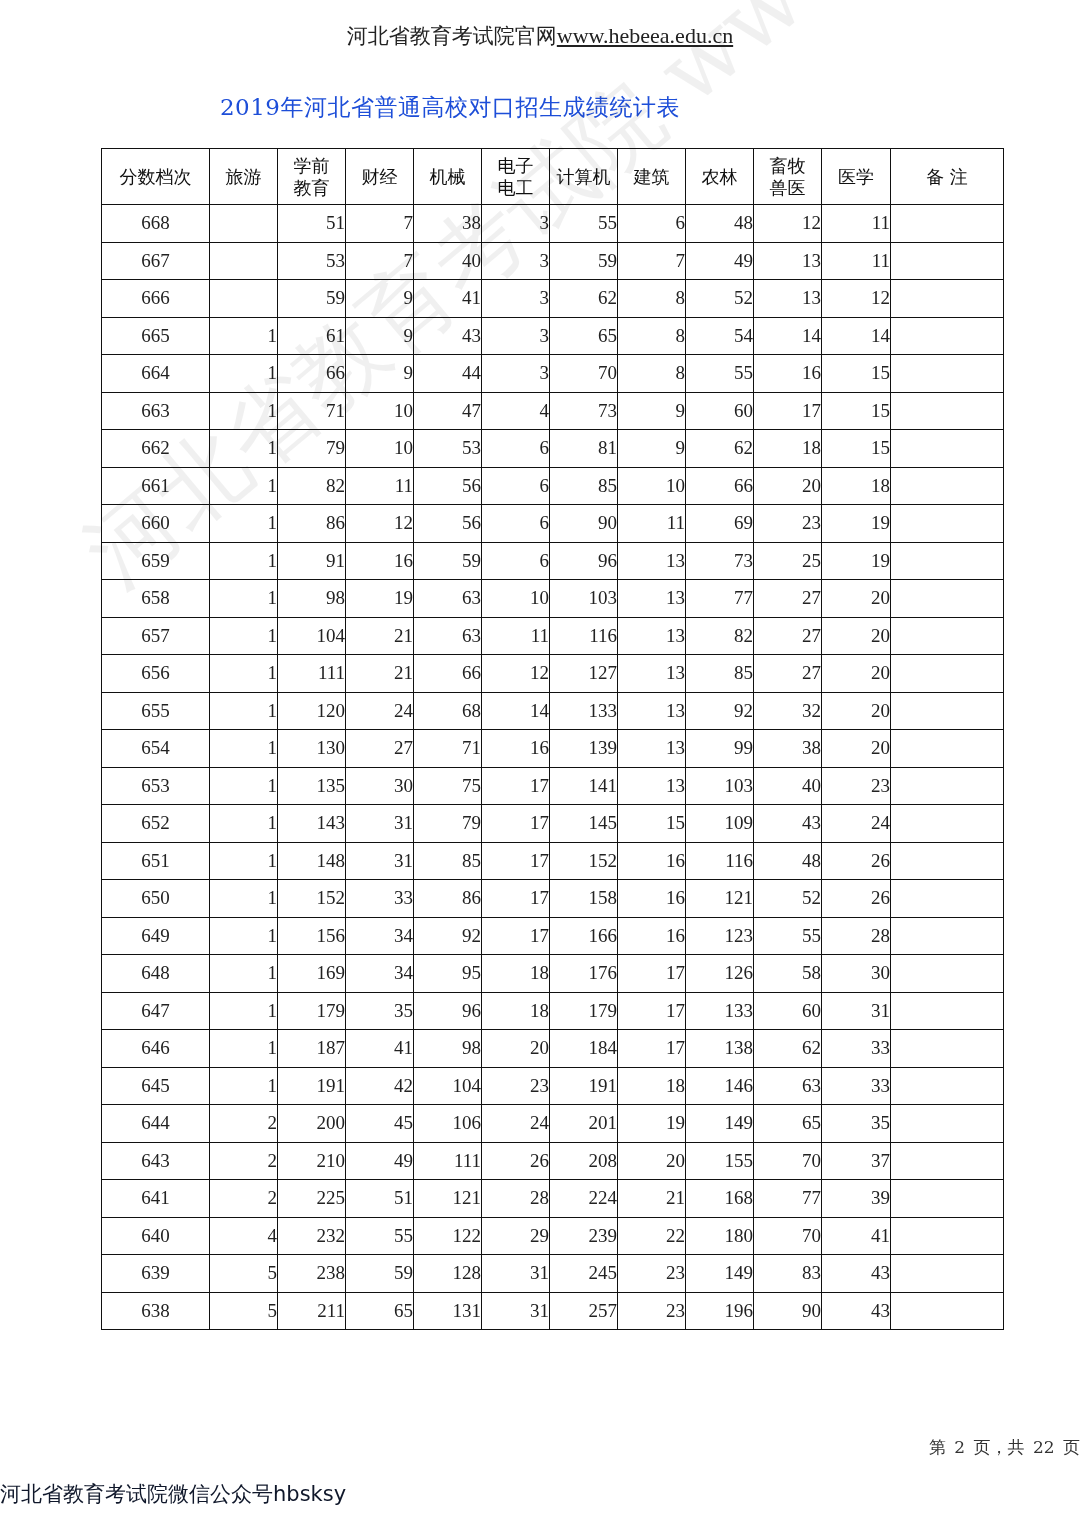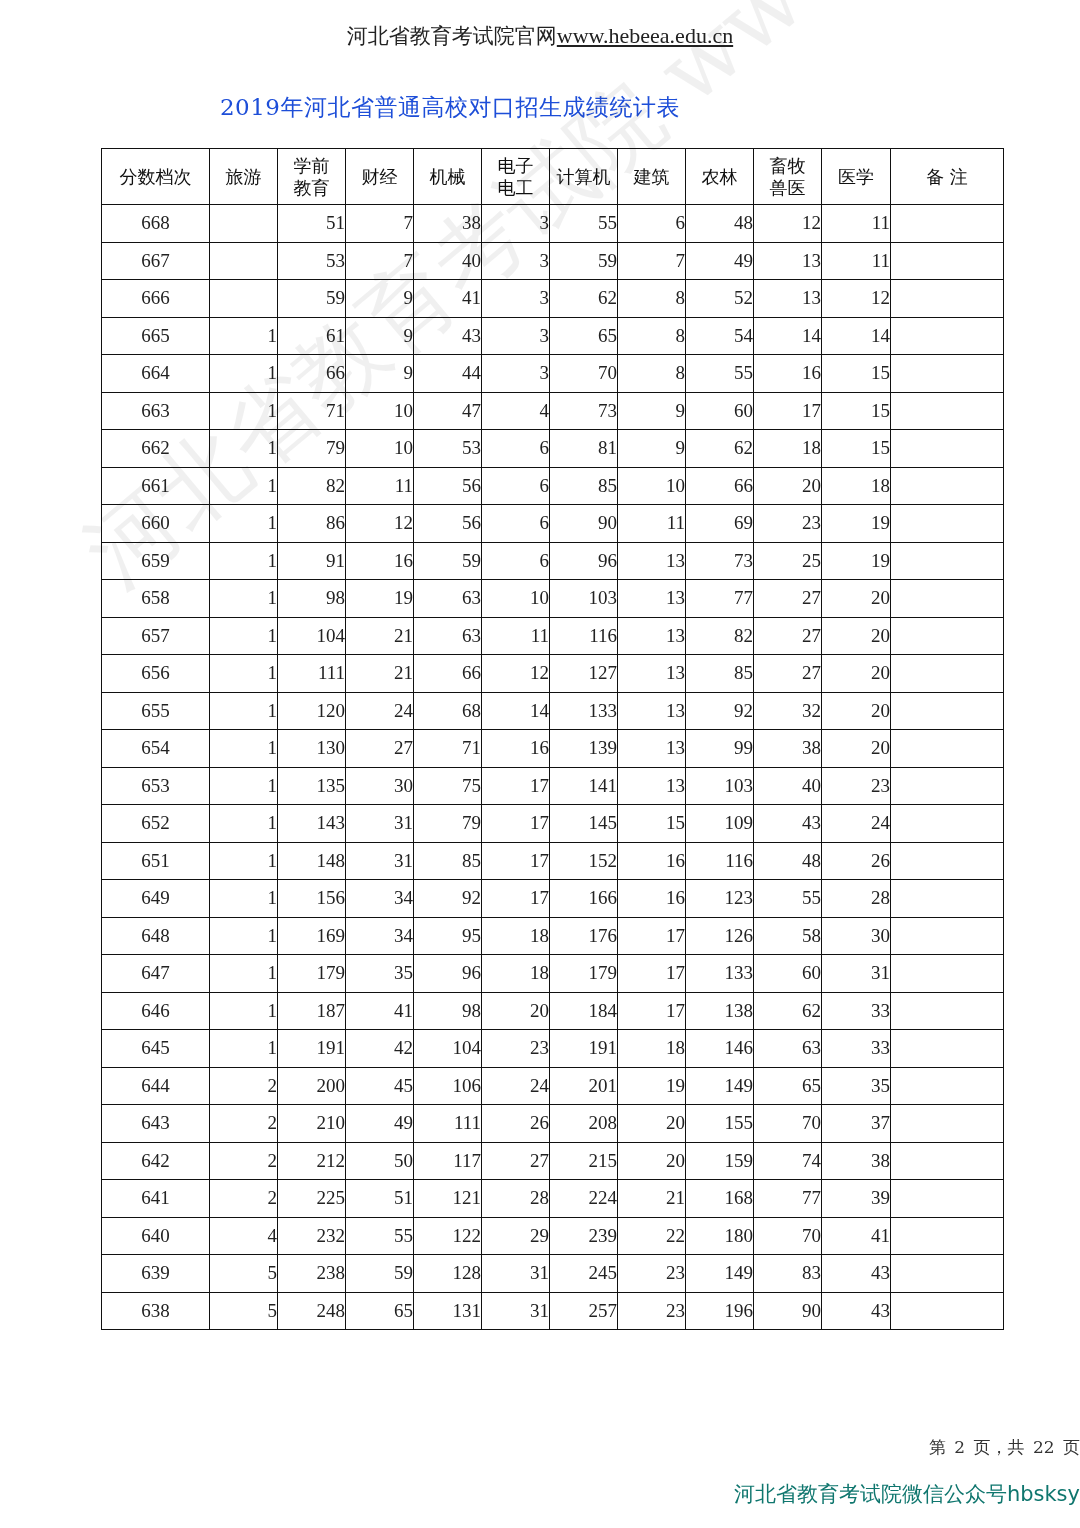"650" tr { html: none -> <tr> <td>650</td> <td>1</td> <td>152</td> <td>33</td> <td>86</td> <td>17</td> <td>158</td> <td>16</td> <td>121</td> <td>52</td> <td>26</td> <td></td> </tr> }
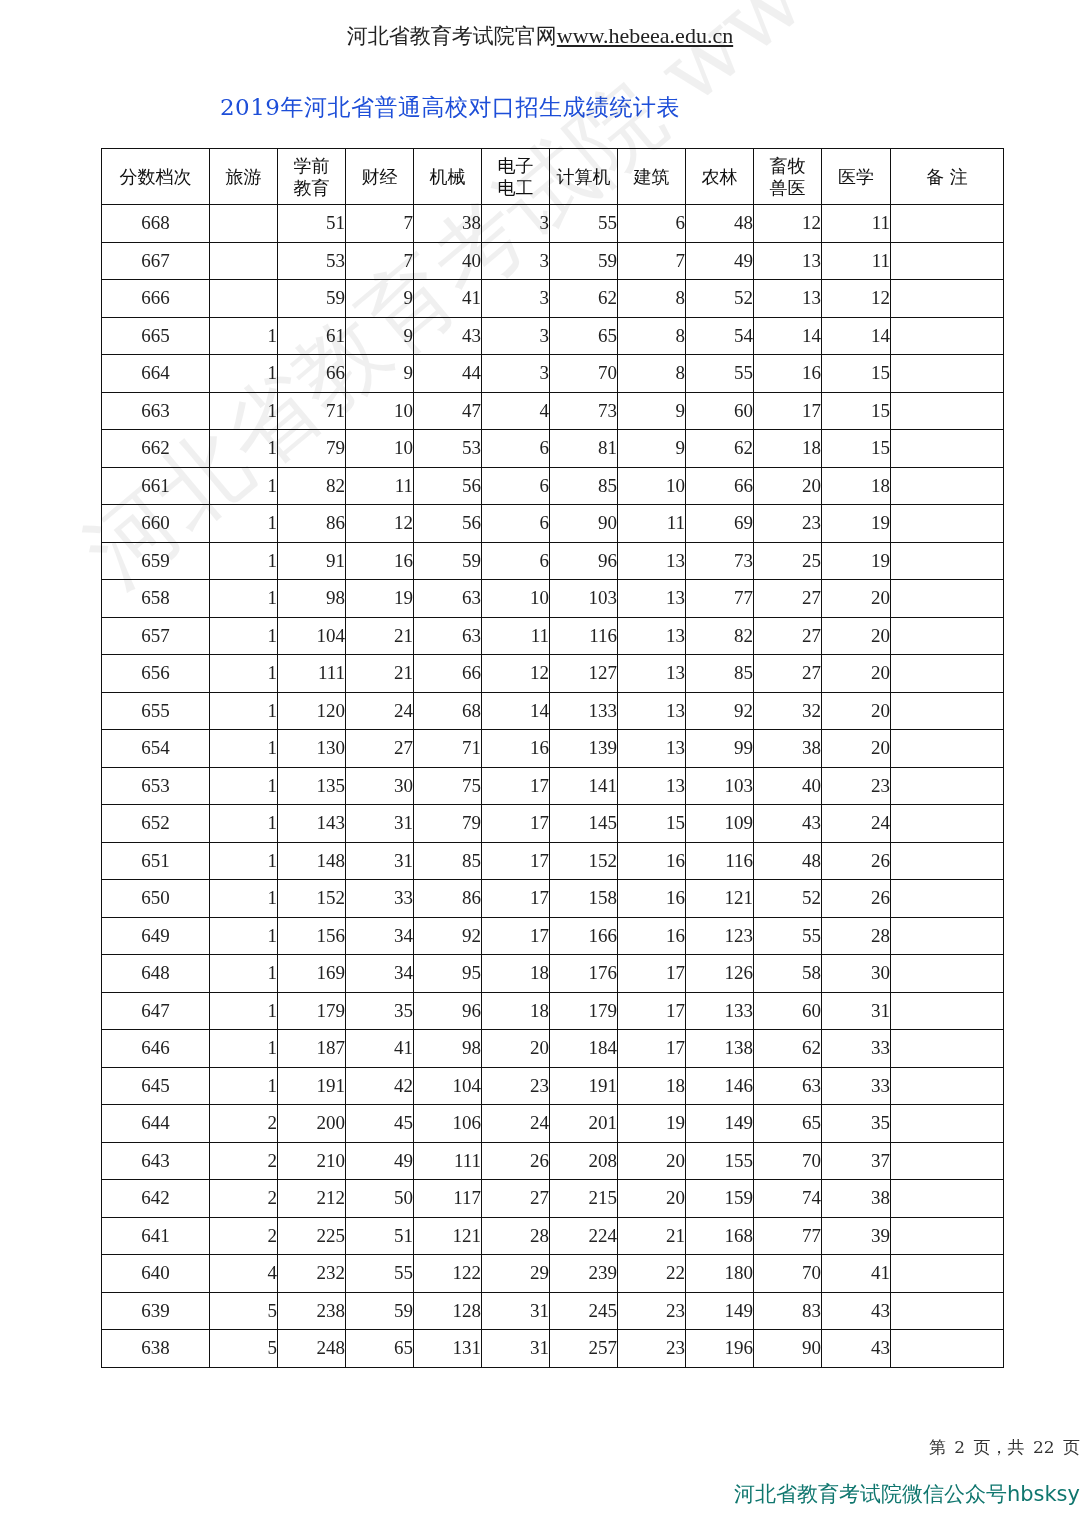"642" tr { html: <tr> <td>642</td> <td>2</td> <td>212</td> <td>50</td> <td>117</td> <td>27</td> <td>215</td> <td>20</td> <td>159</td> <td>74</td> <td>38</td> <td></td> </tr> -> none }
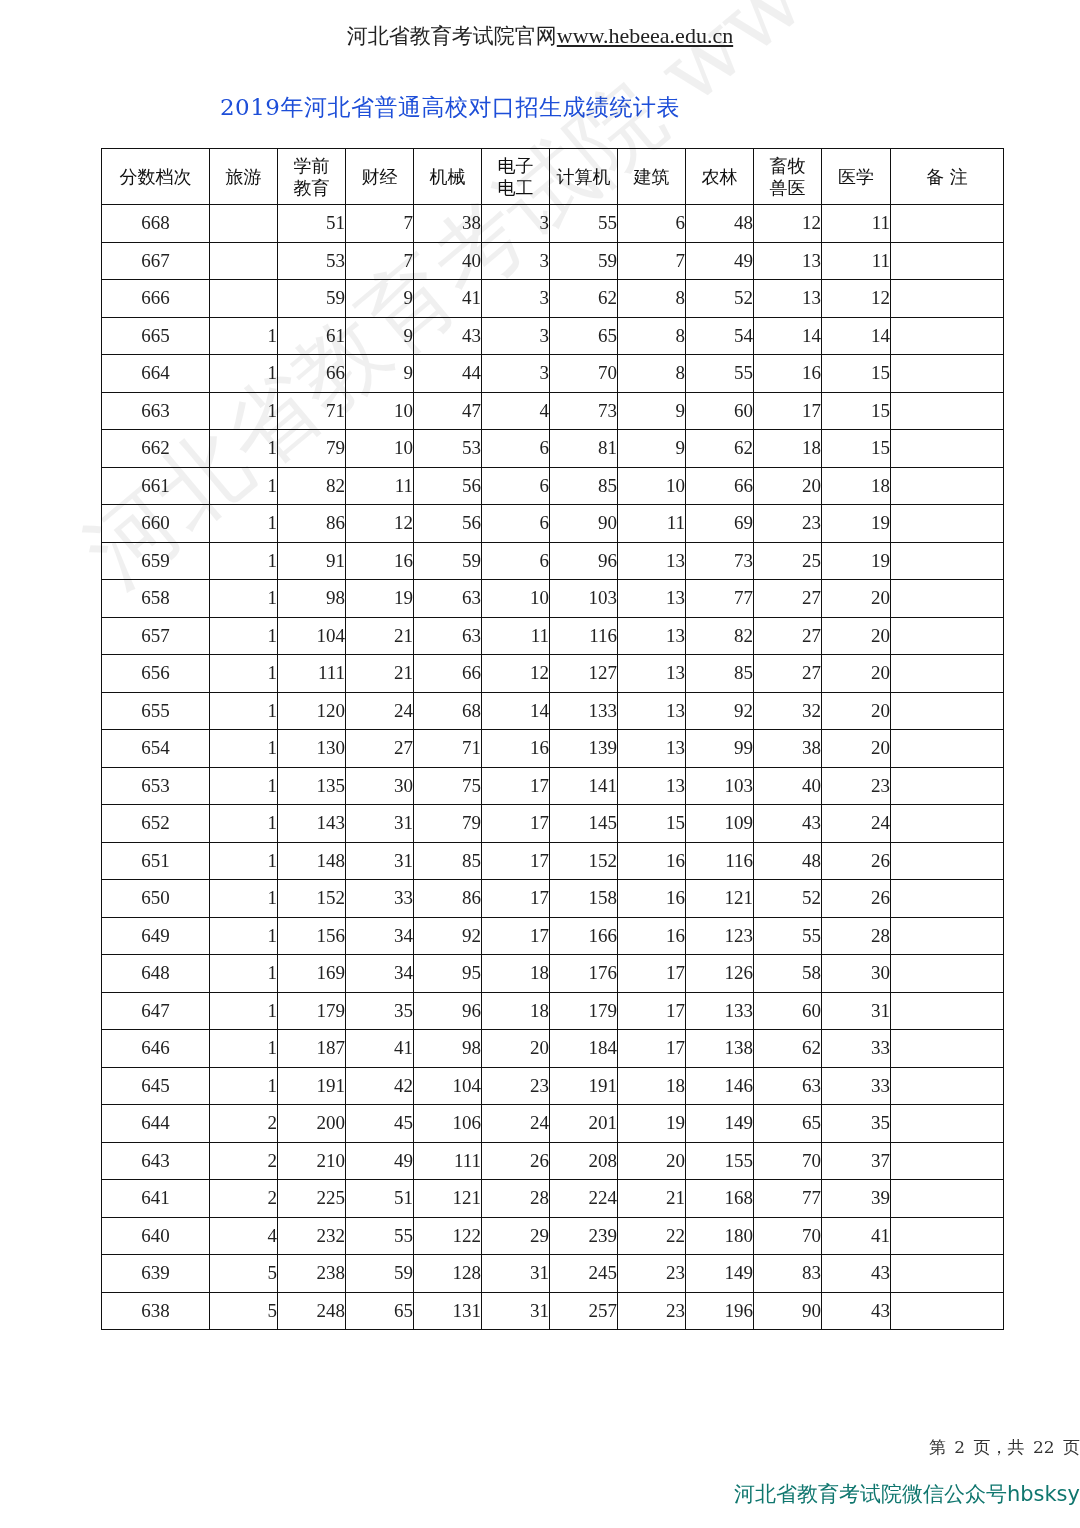"248" td.num { text: 248 -> 211 }
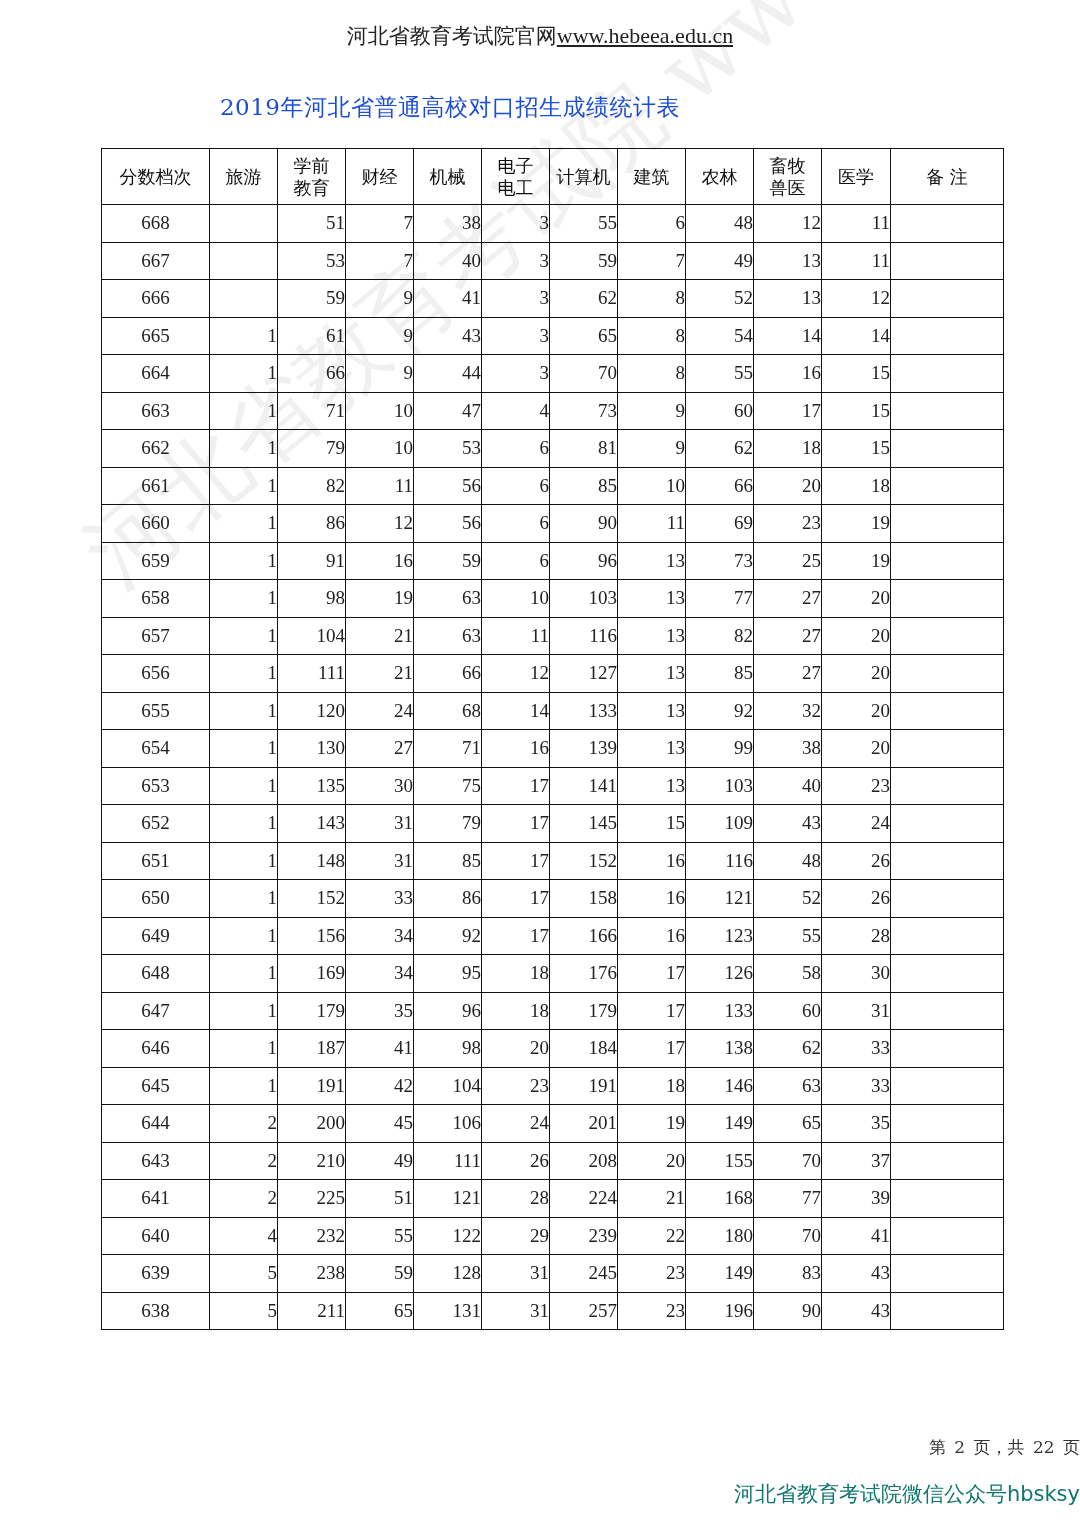"河北省教育考试院微信公众号hbsksy" .footer-note { color: #0f766e -> #0f172a; text-align: right -> left }
